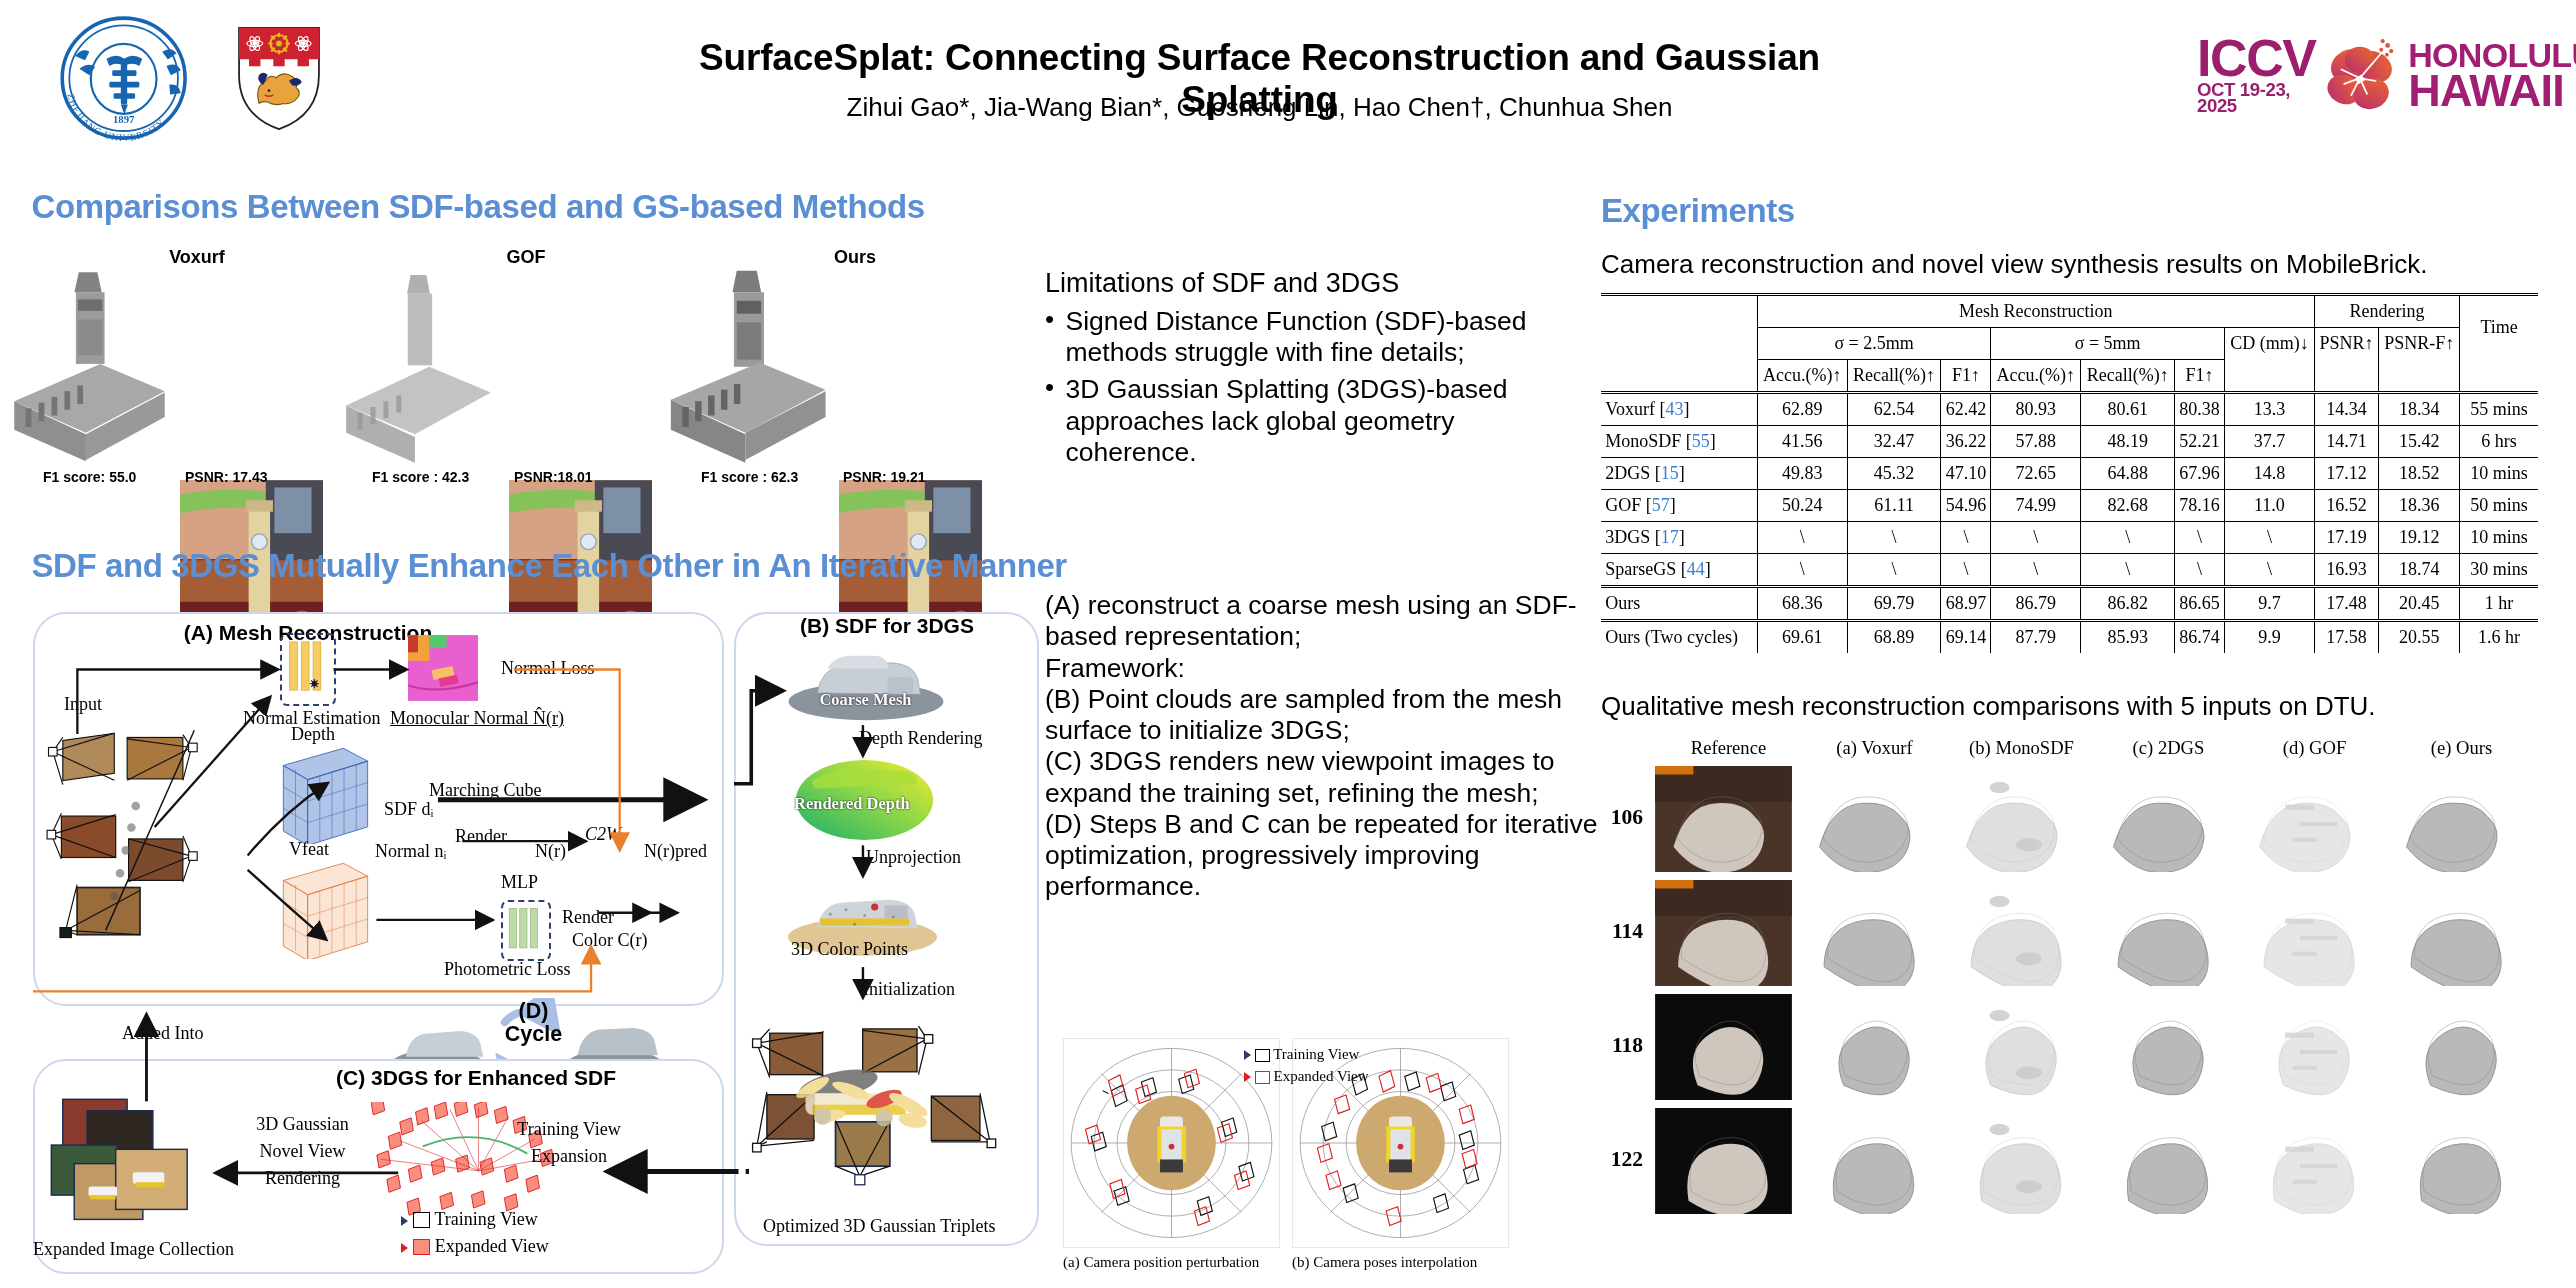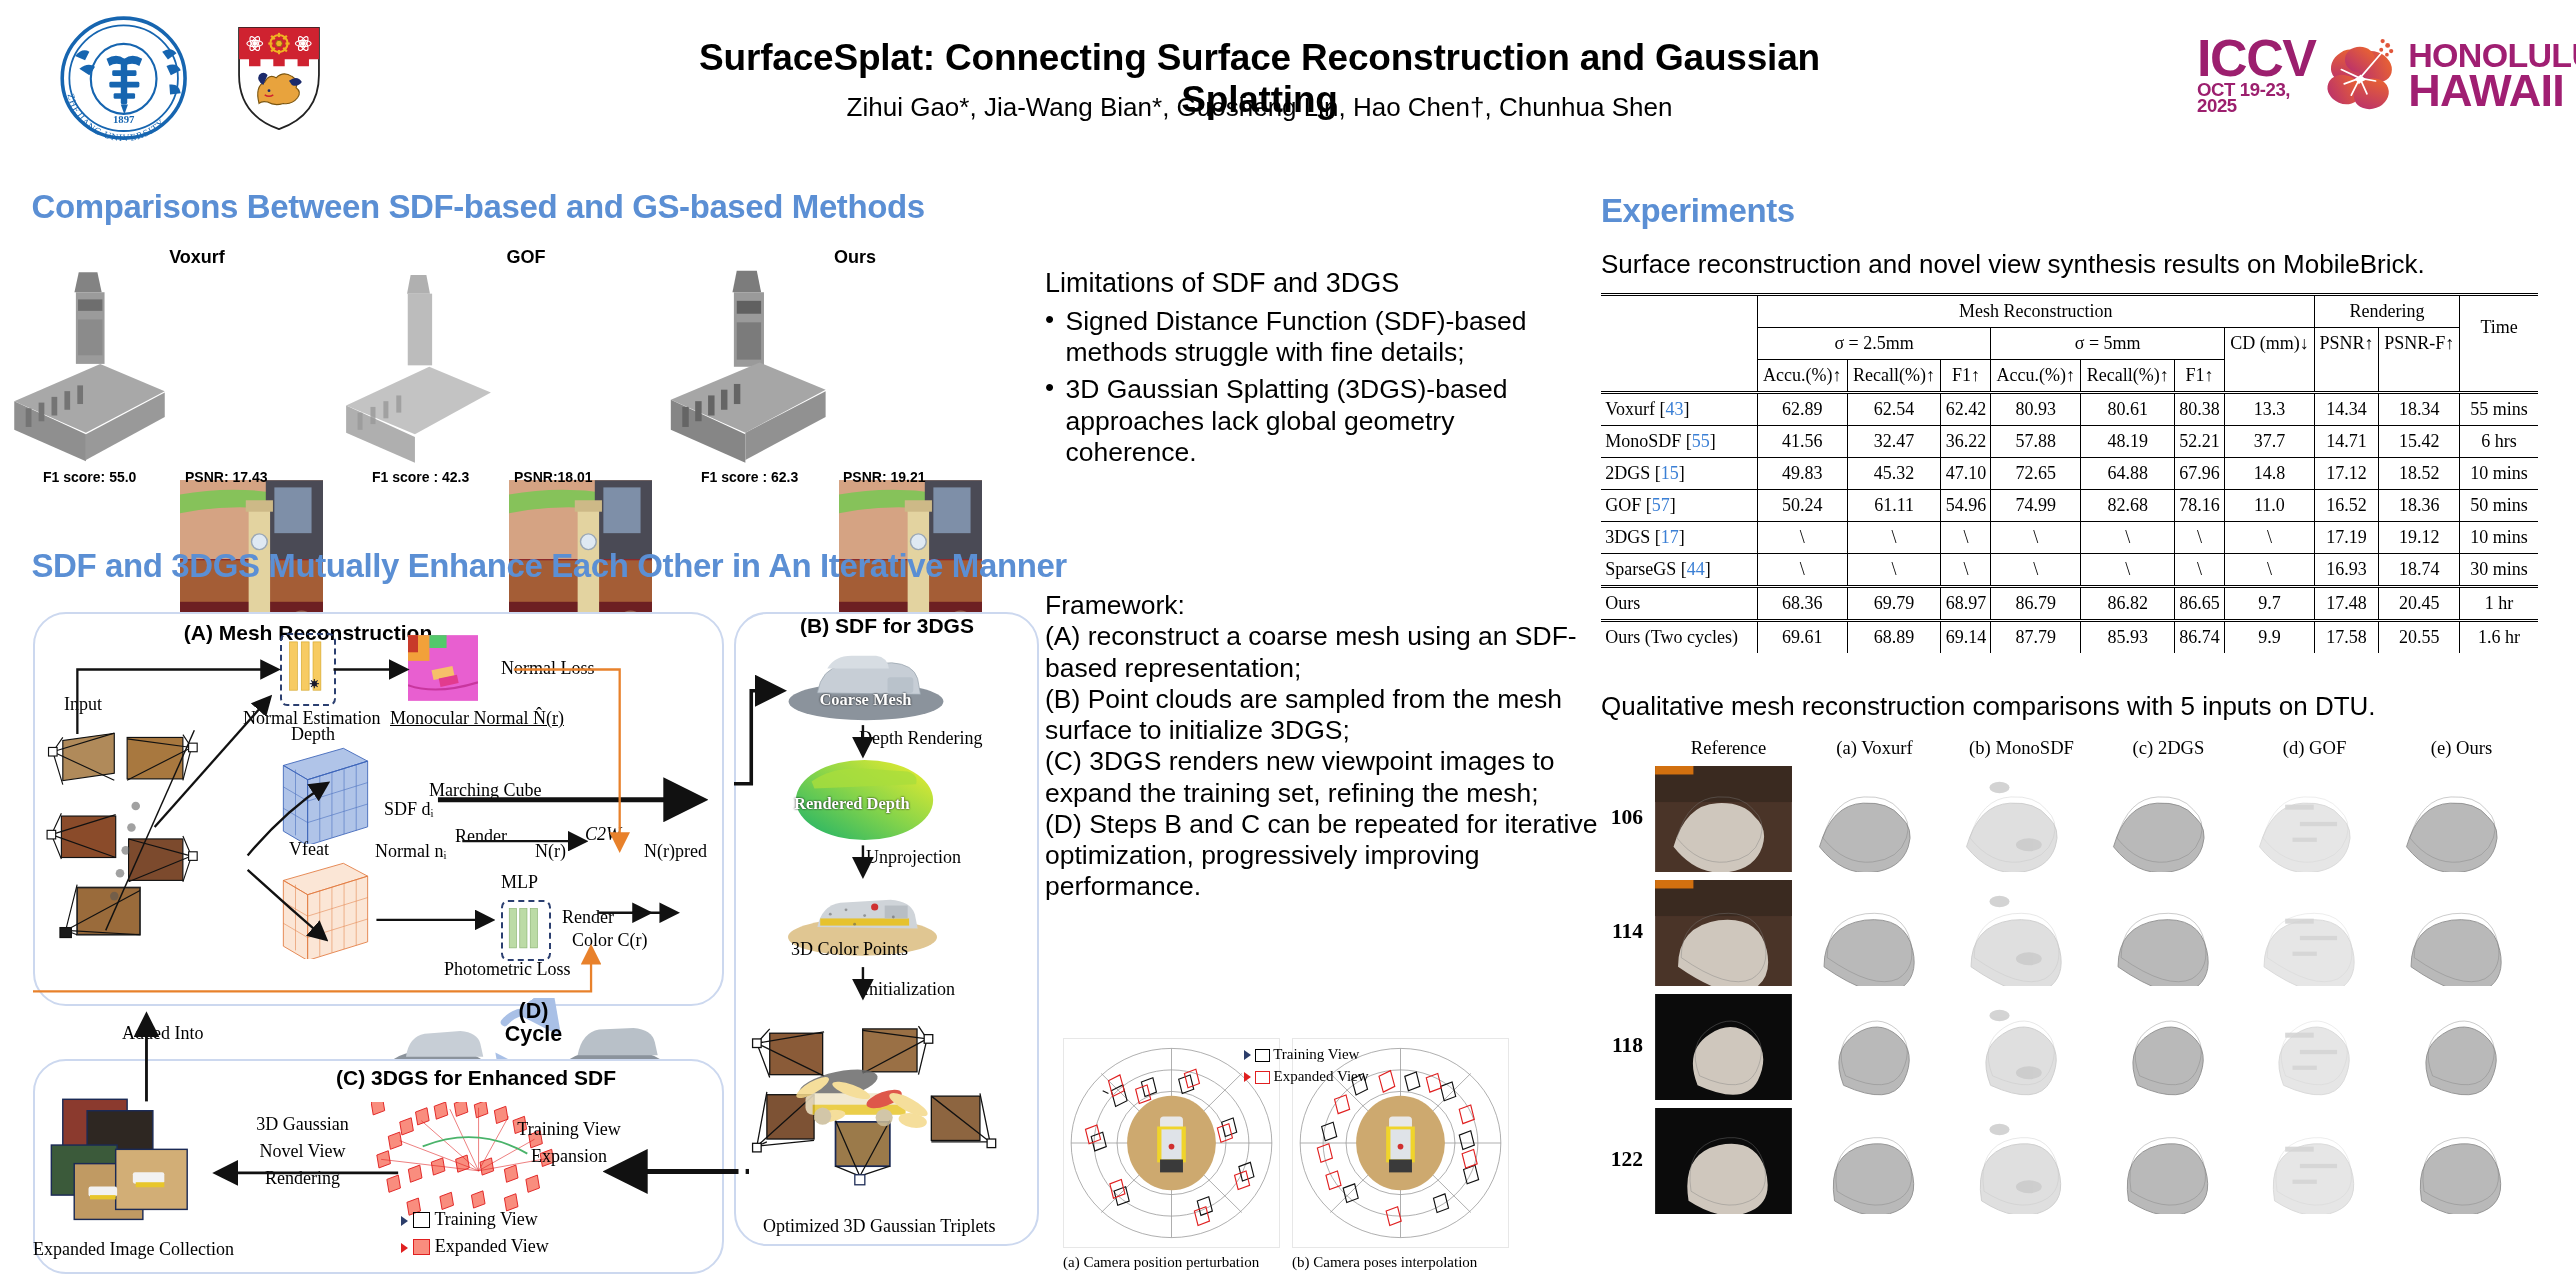"Surface reconstruction and novel view" div.abs { text: Surface -> Camera }
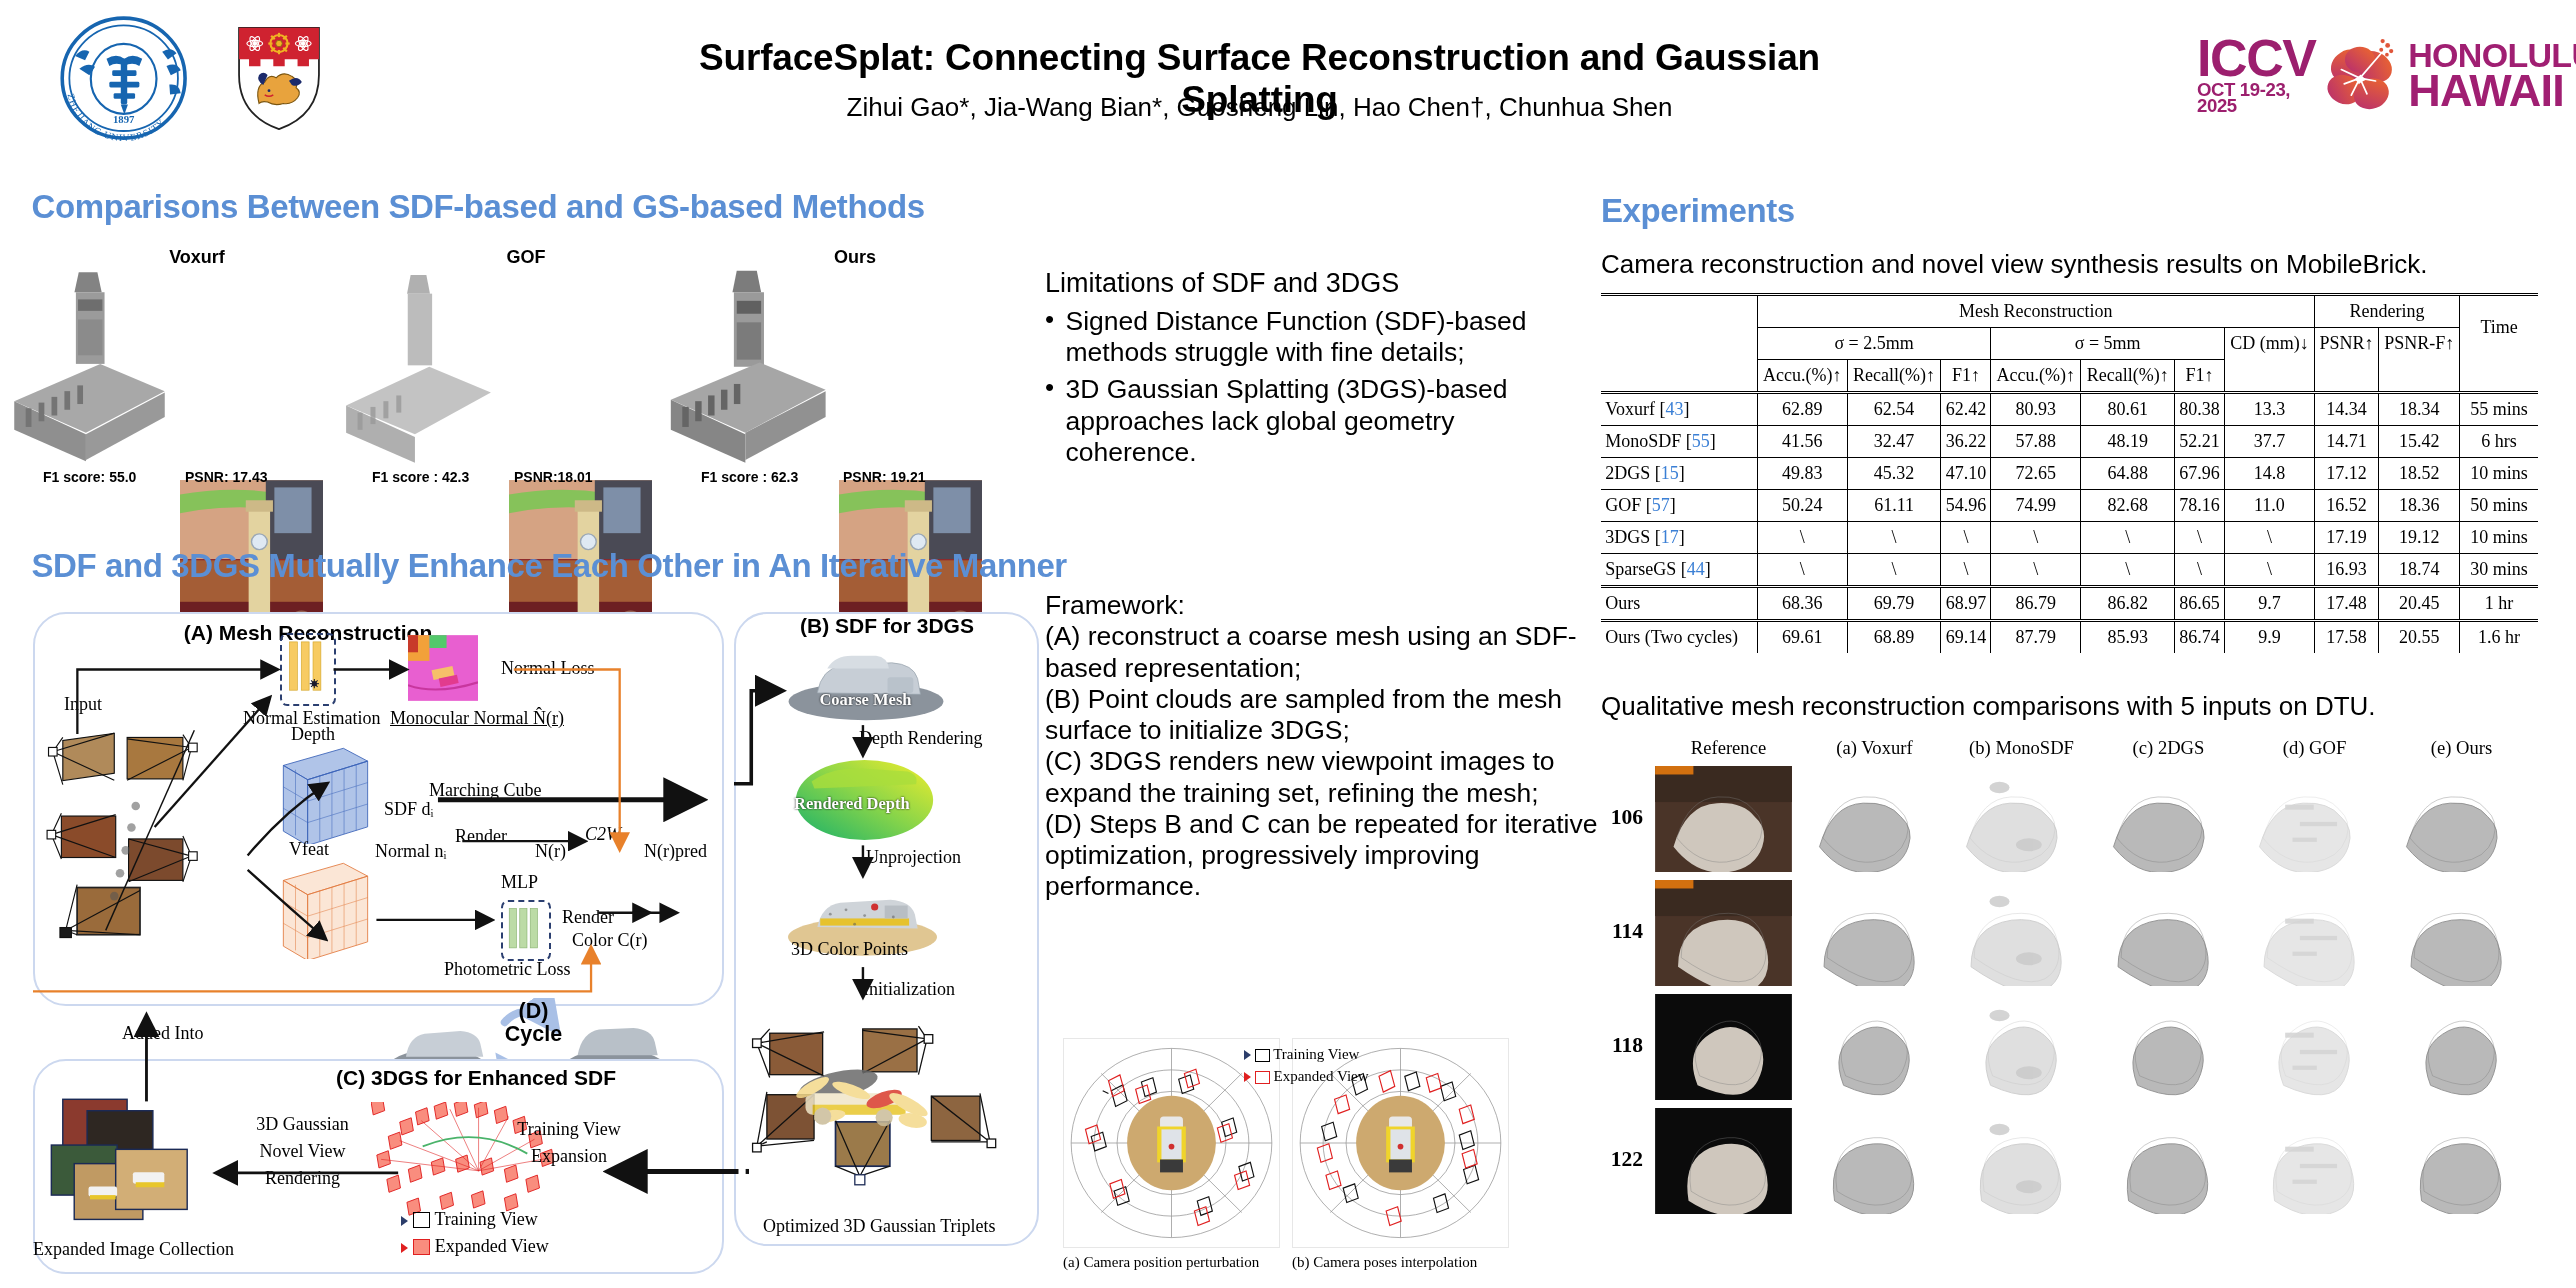"Framework:" div { order: before "(A) reconstruct a coarse mesh" -> after "(A) reconstruct a coarse mesh" }
